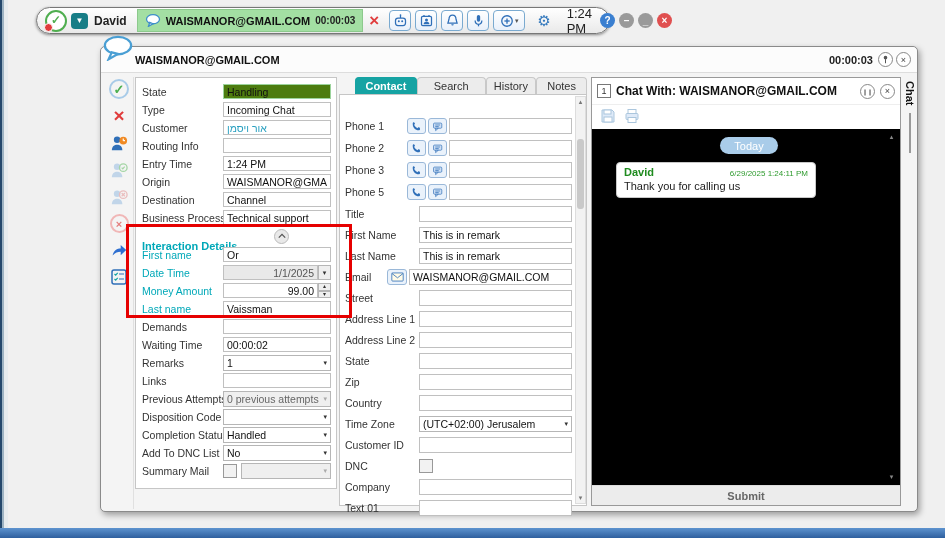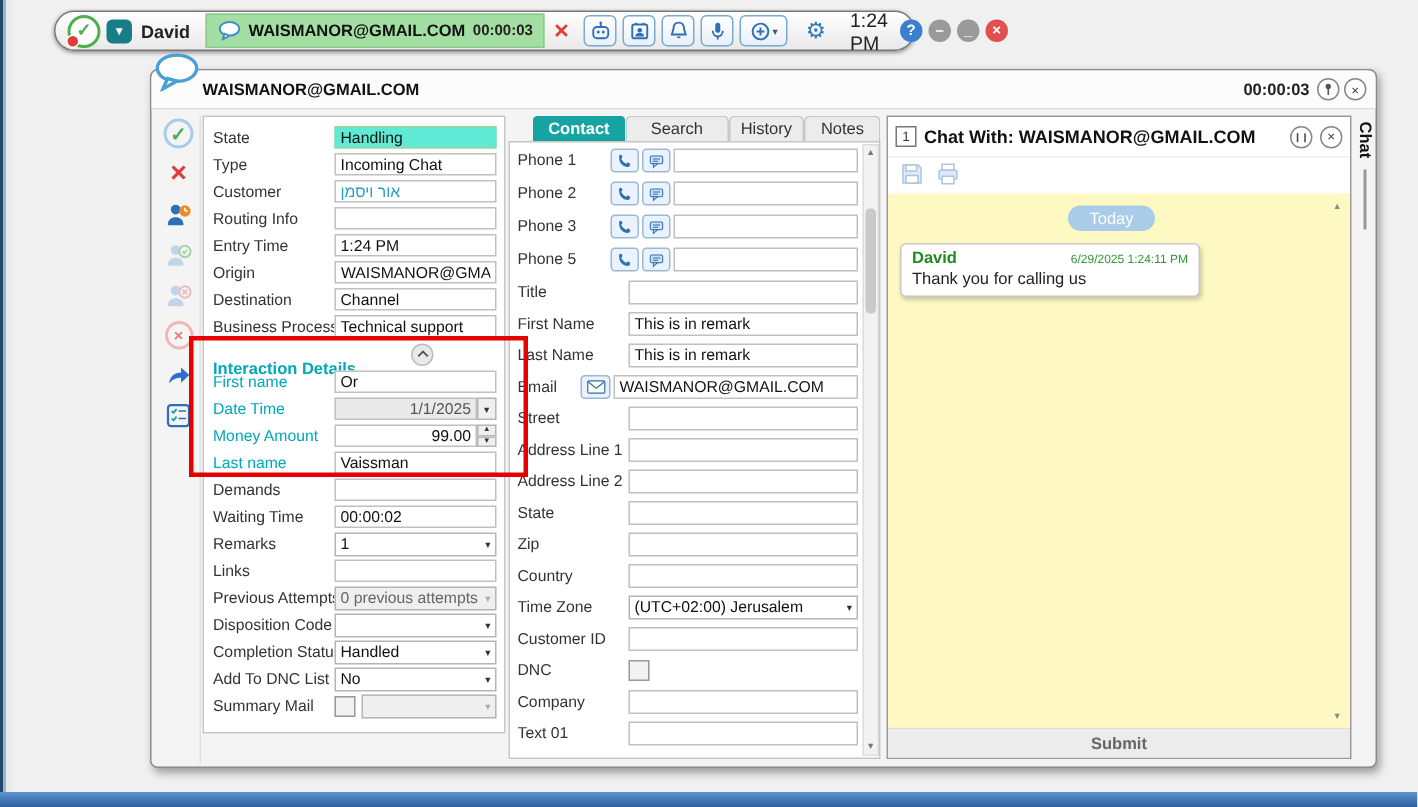"Handling" .finput.green { background: #5eead4 -> #4d7c0f }
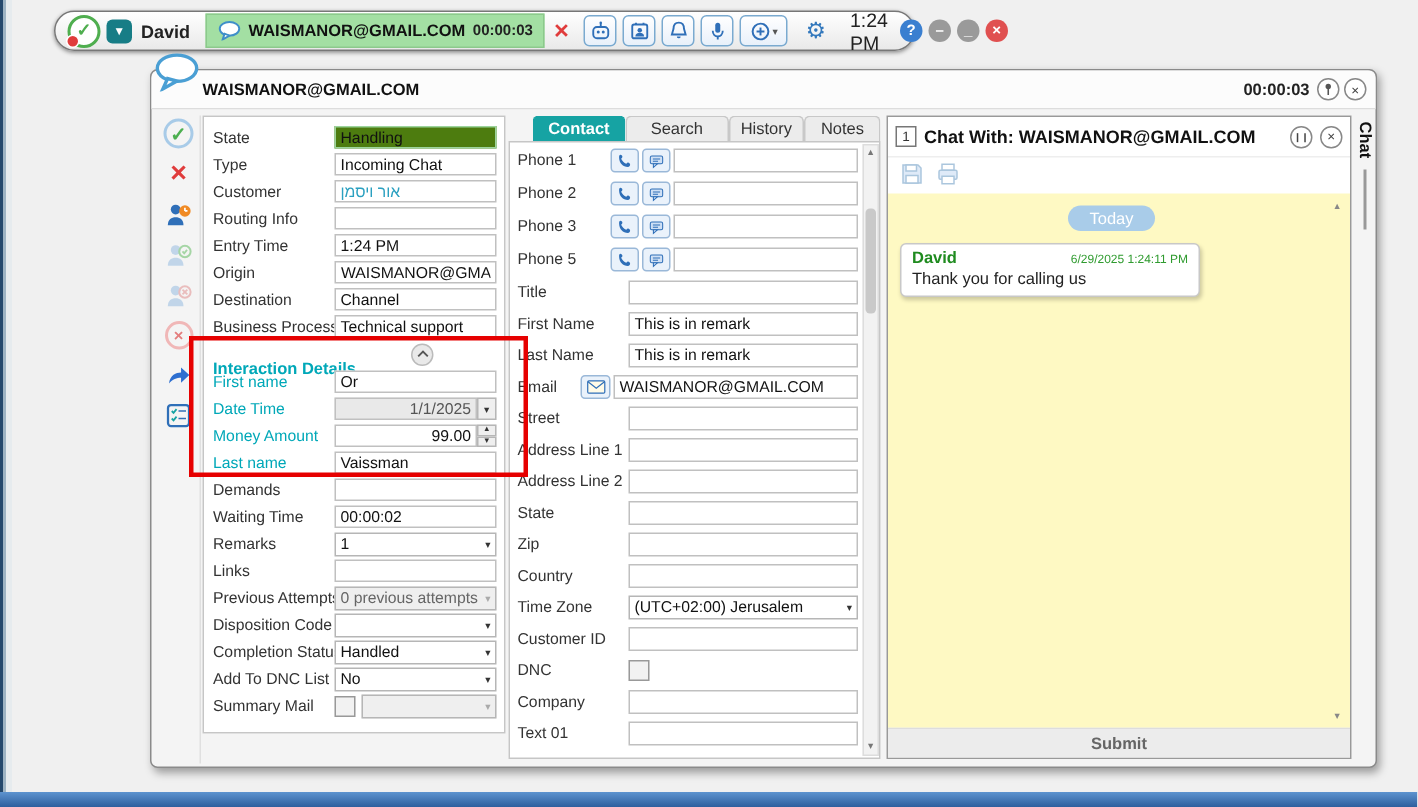"Phone 1" .mid-body { padding: 4px 14px 0 5px -> 23px 14px 0 5px }
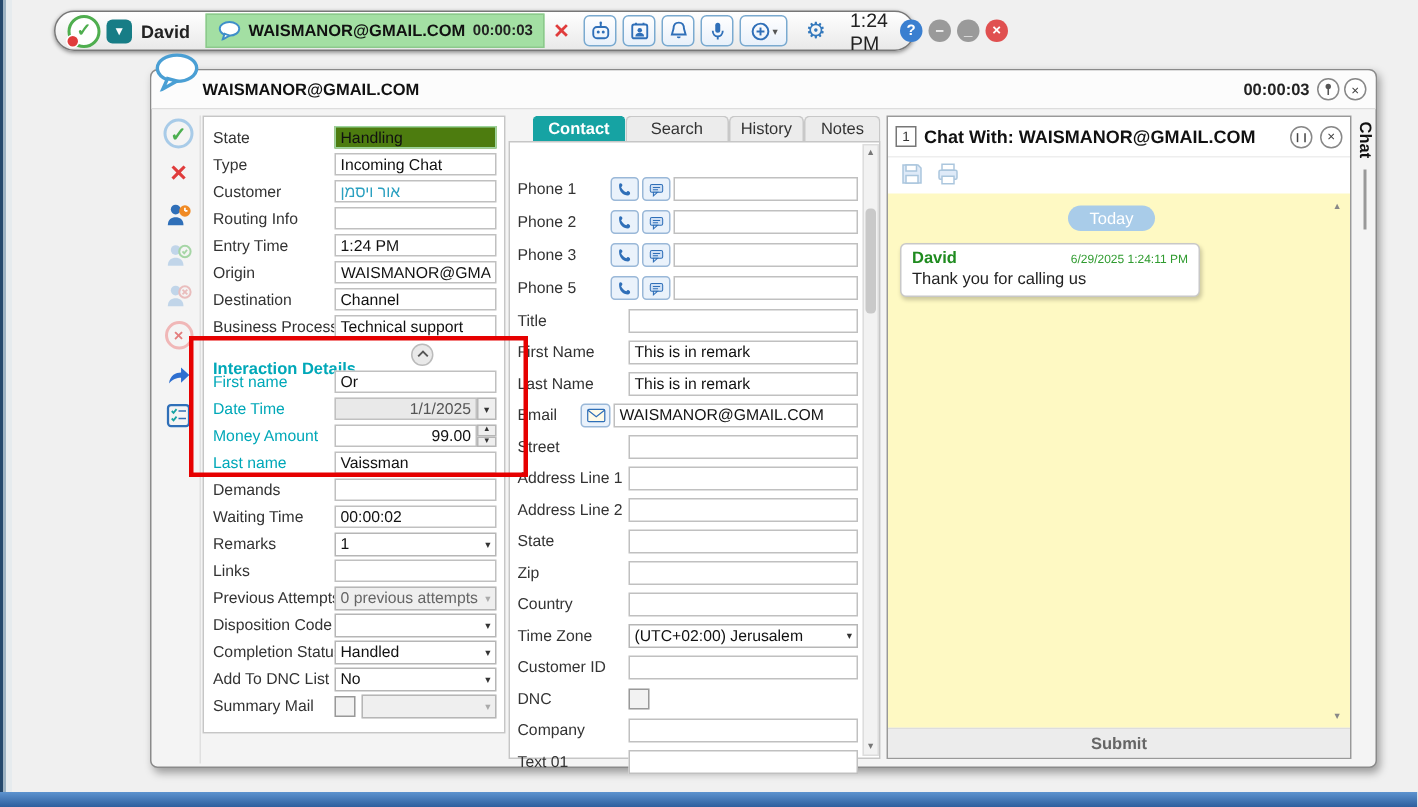"Today" .chat-msgs { background: #fef9c3 -> #000000; padding: 8px 18px 0 8px -> 8px 18px 0 24px }
